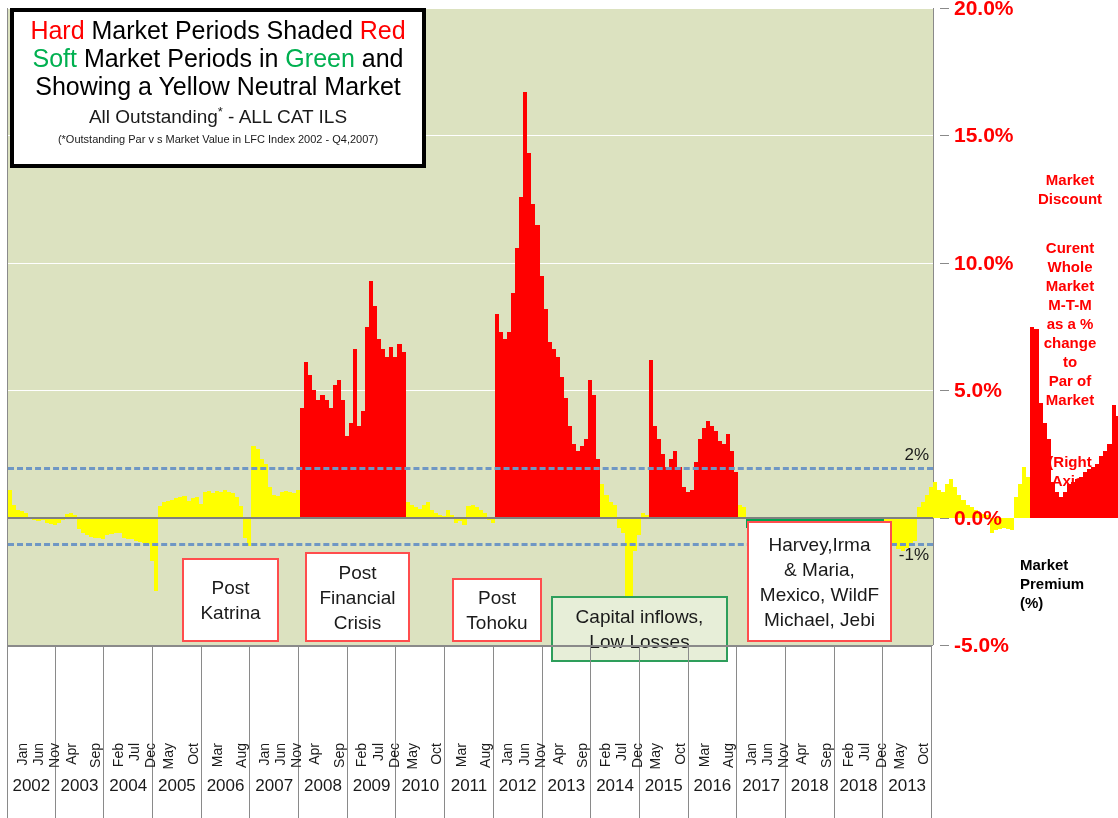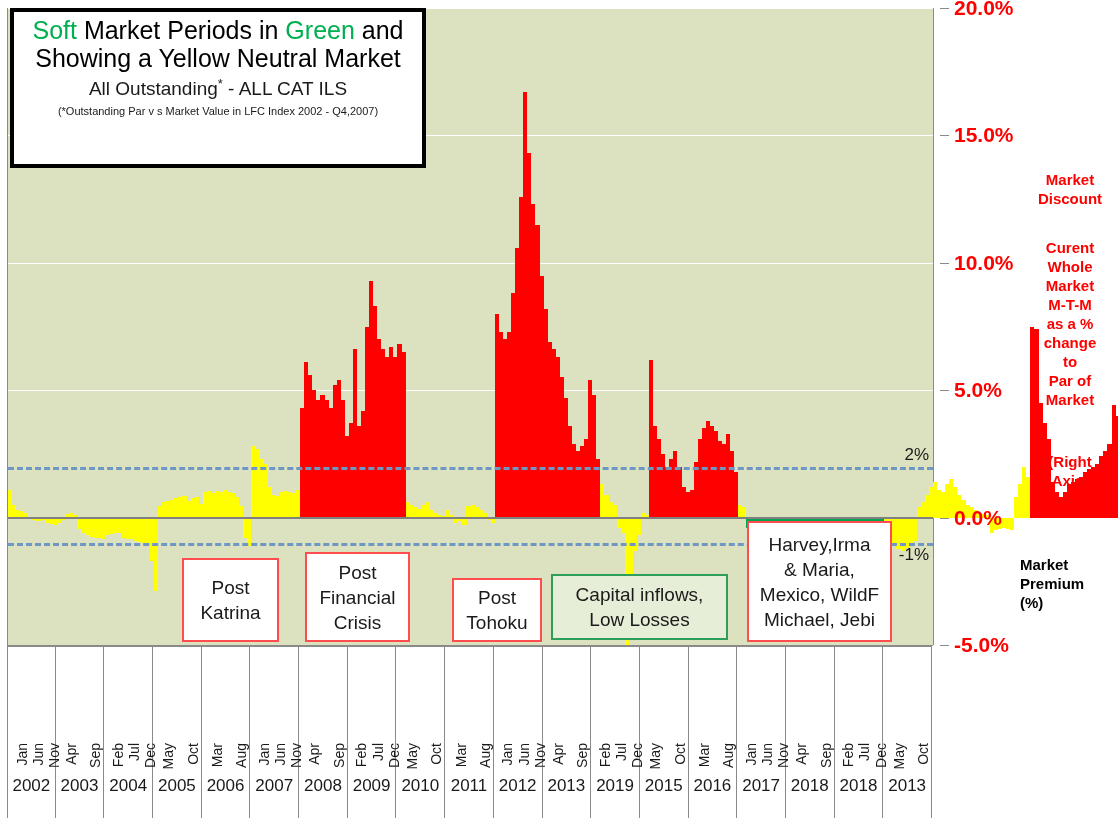"Hard Market Periods Shaded Red" div.l1 { html: none -> <div><span>Hard </span><span>Market Periods Shaded </span><span>Red</span></div> }
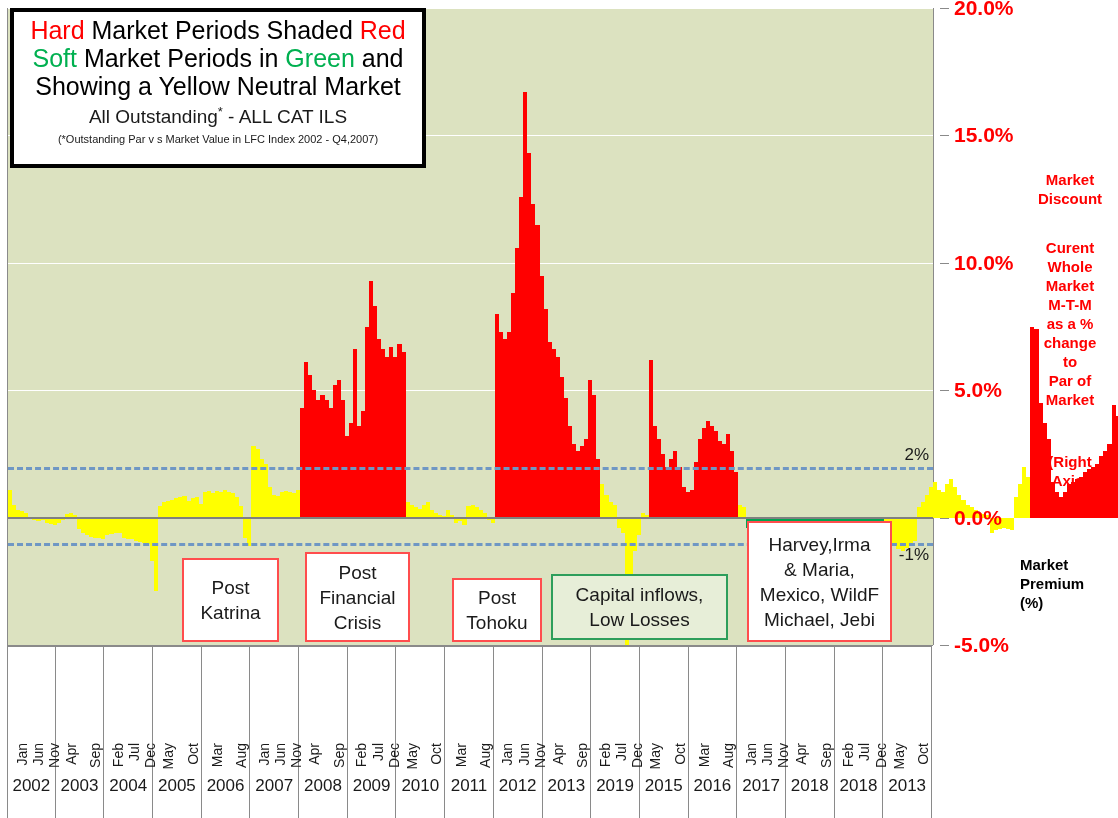"Capital inflows," div.callout { top: 574px -> 596px }
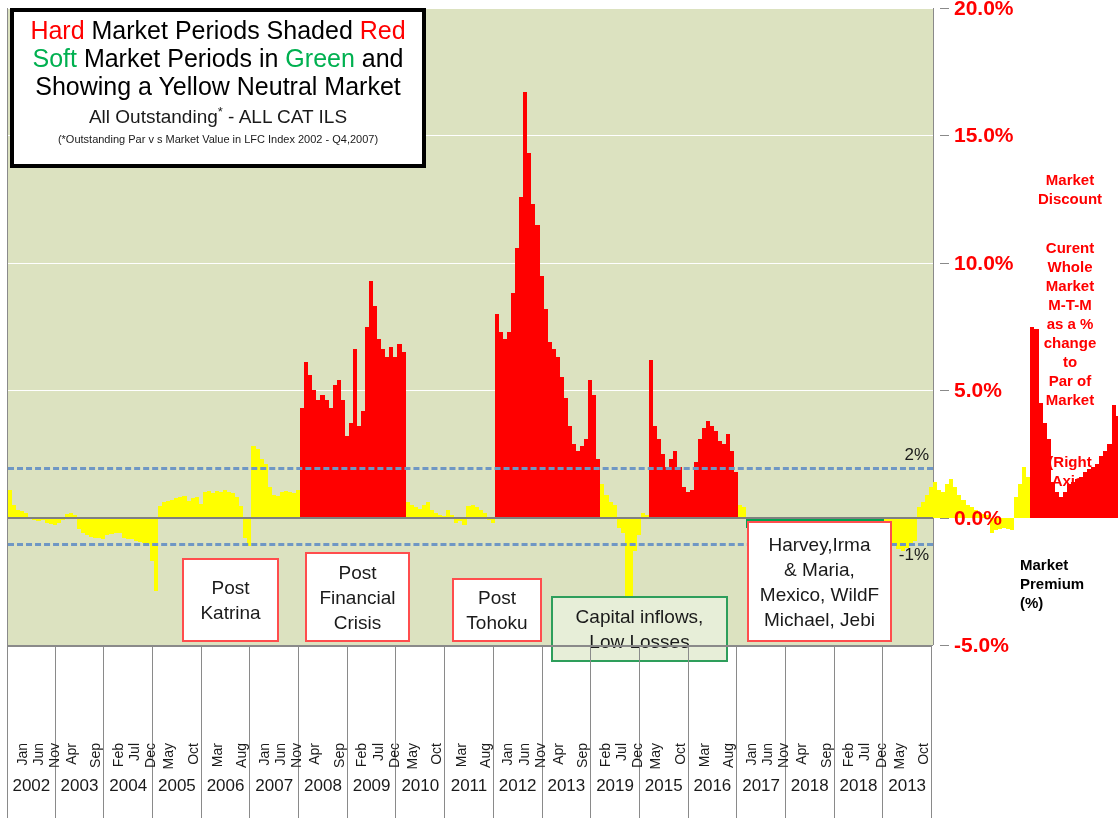"2019" div.yearlabel { text: 2019 -> 2014 }
